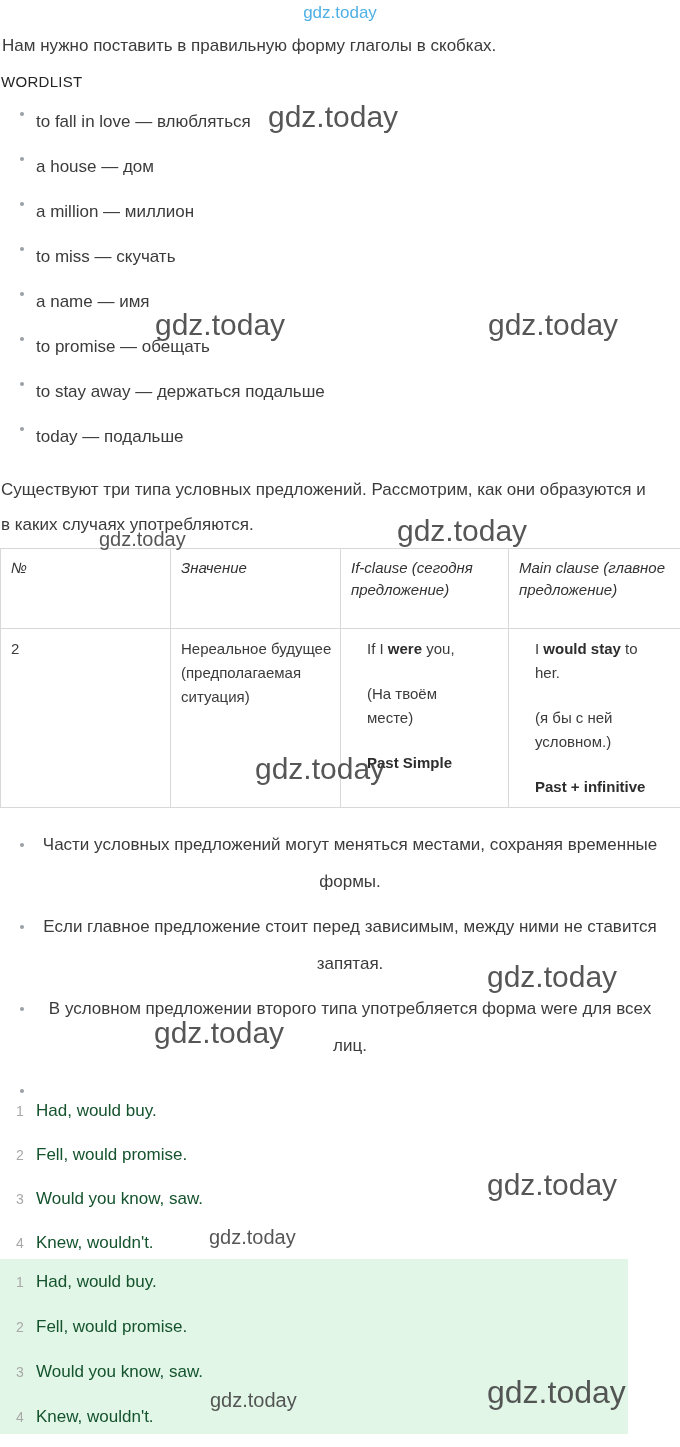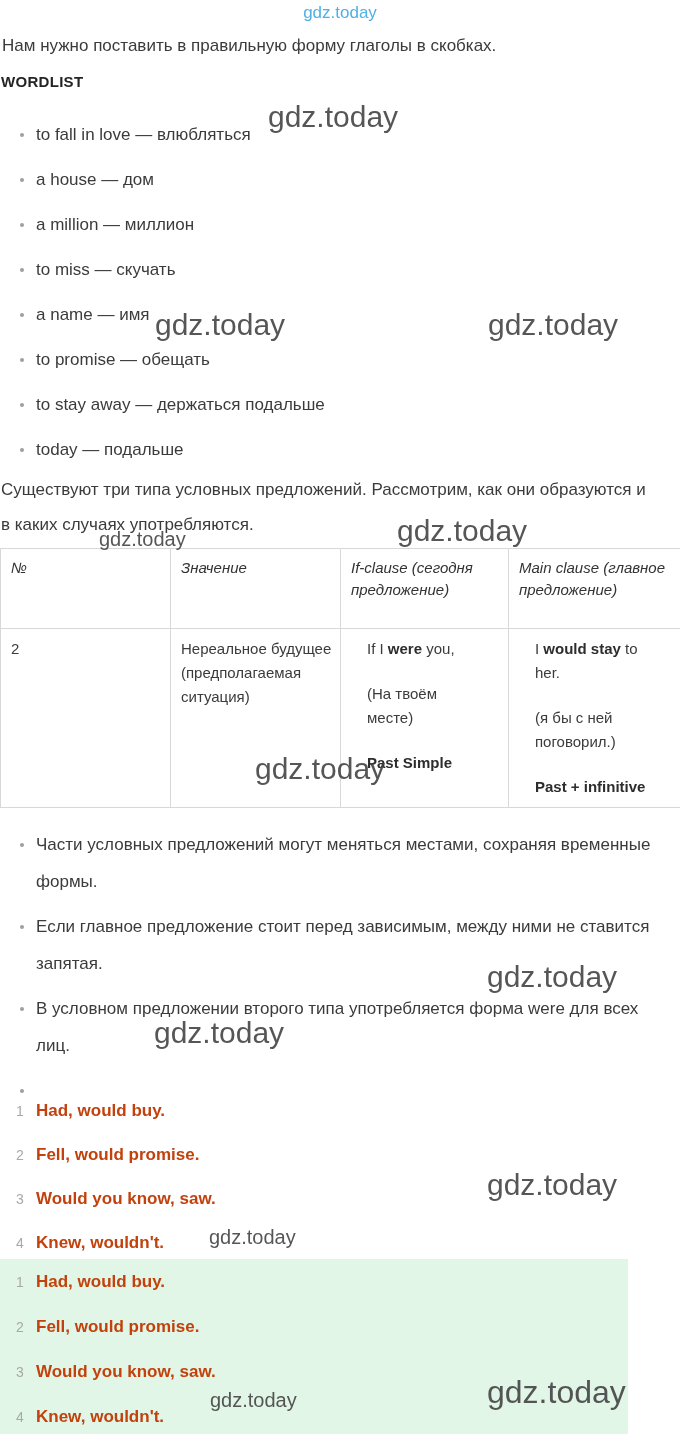"WORDLIST" .wl-heading { font-weight: bold -> normal }
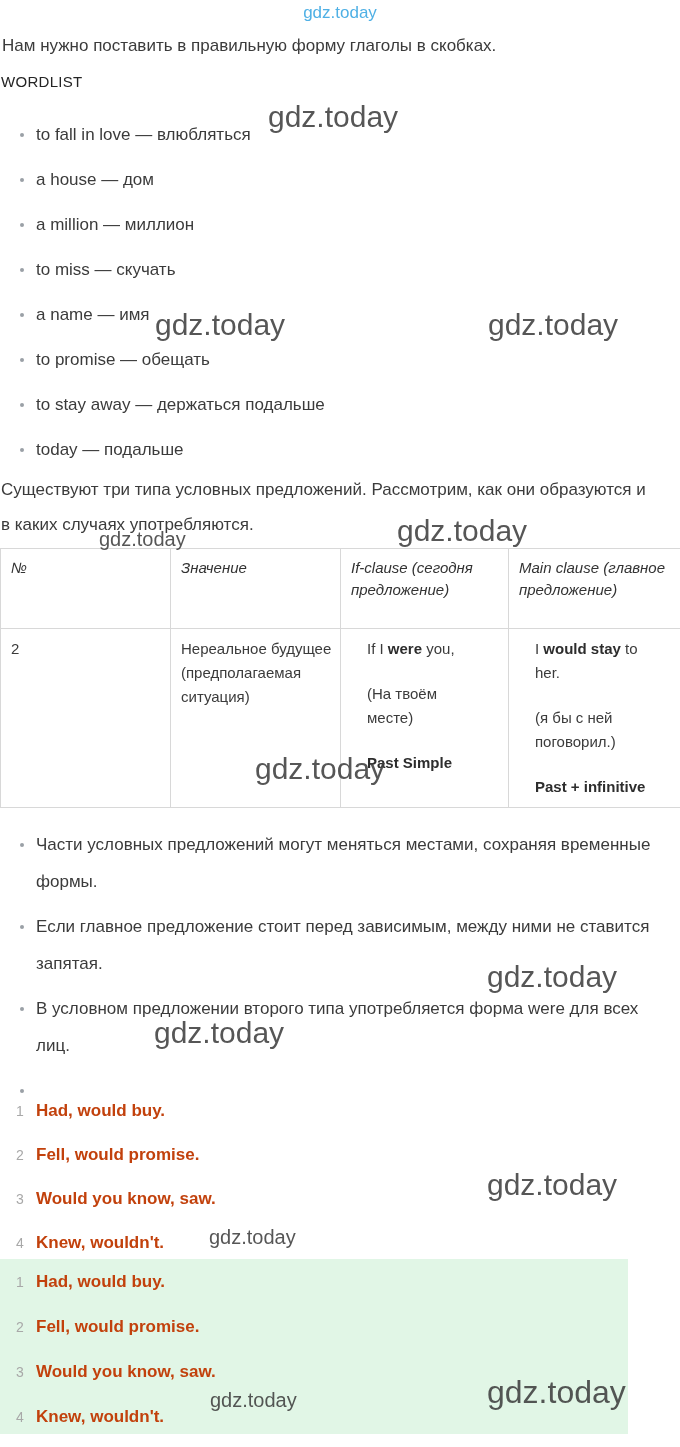"to fall in love —" .wordlist li { align-items: center -> none }
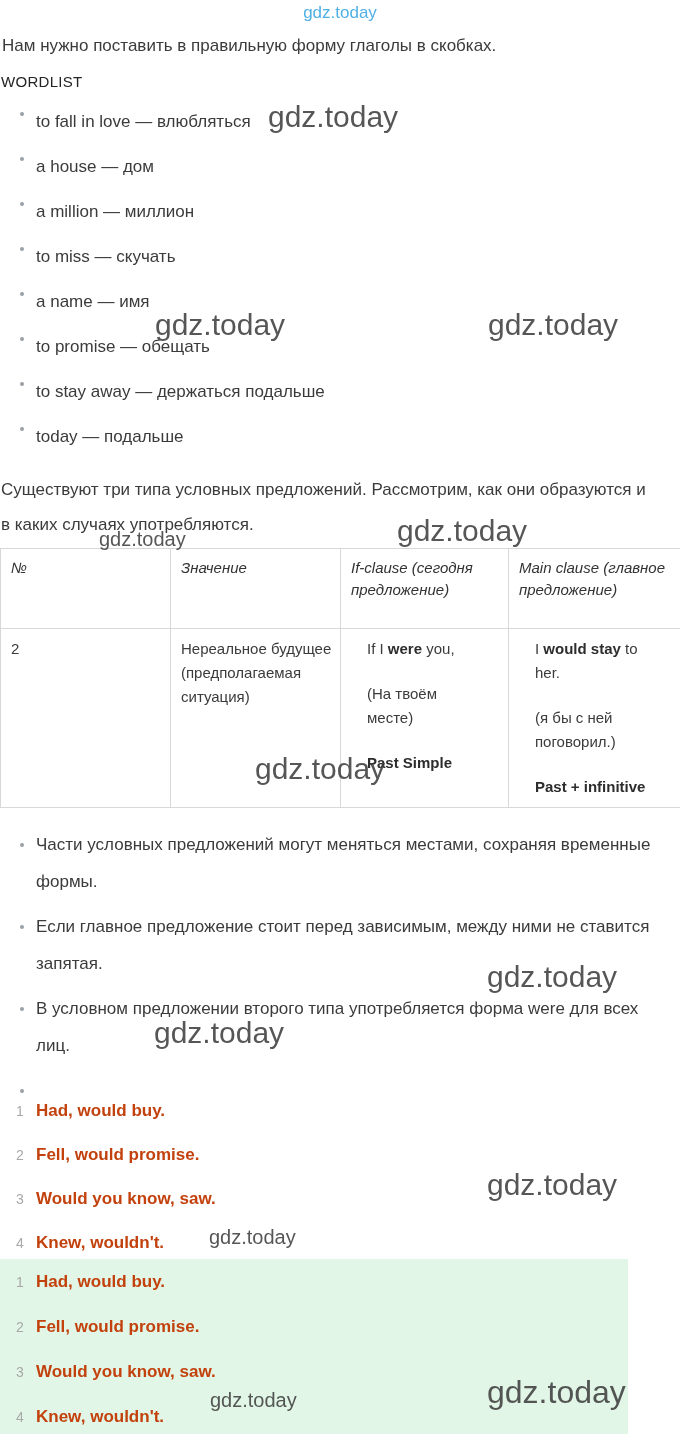"(я бы с ней поговорил.)" p { text: поговорил -> условном }
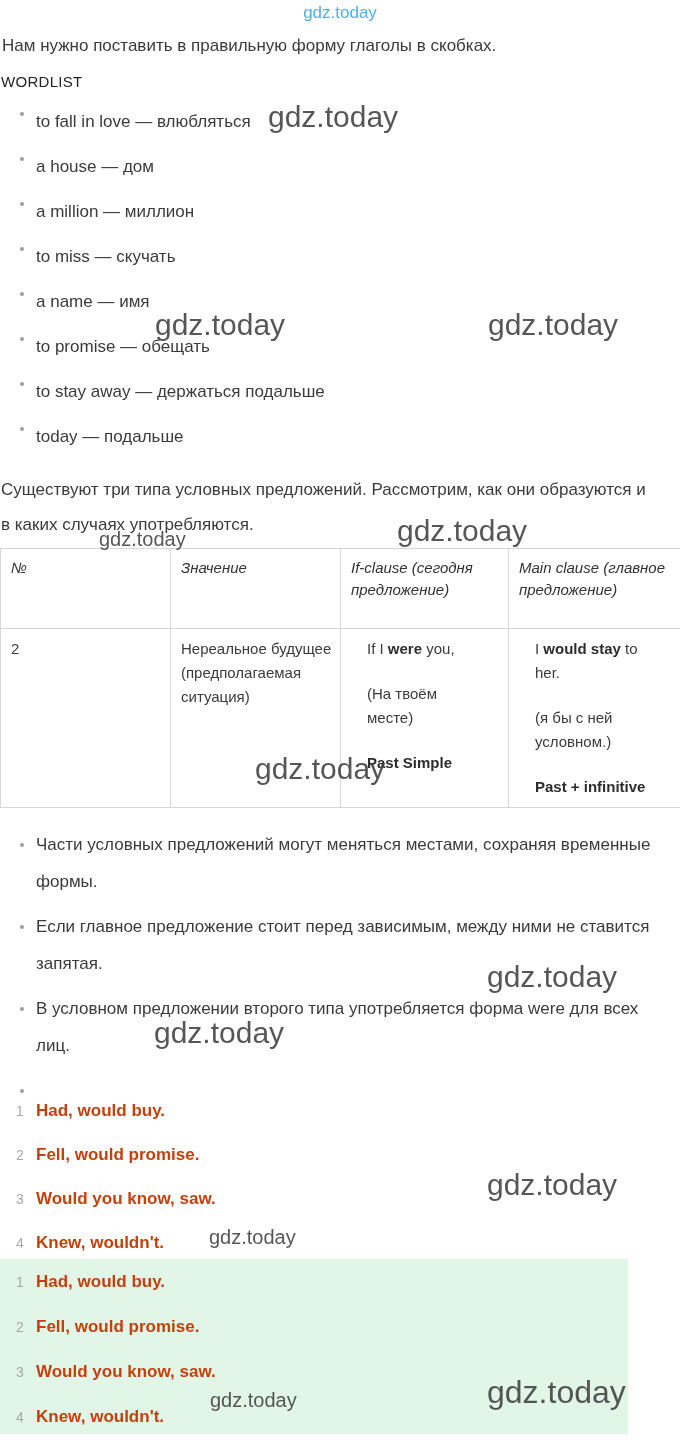"Части условных предложений могут" .notes { text-align: none -> center }
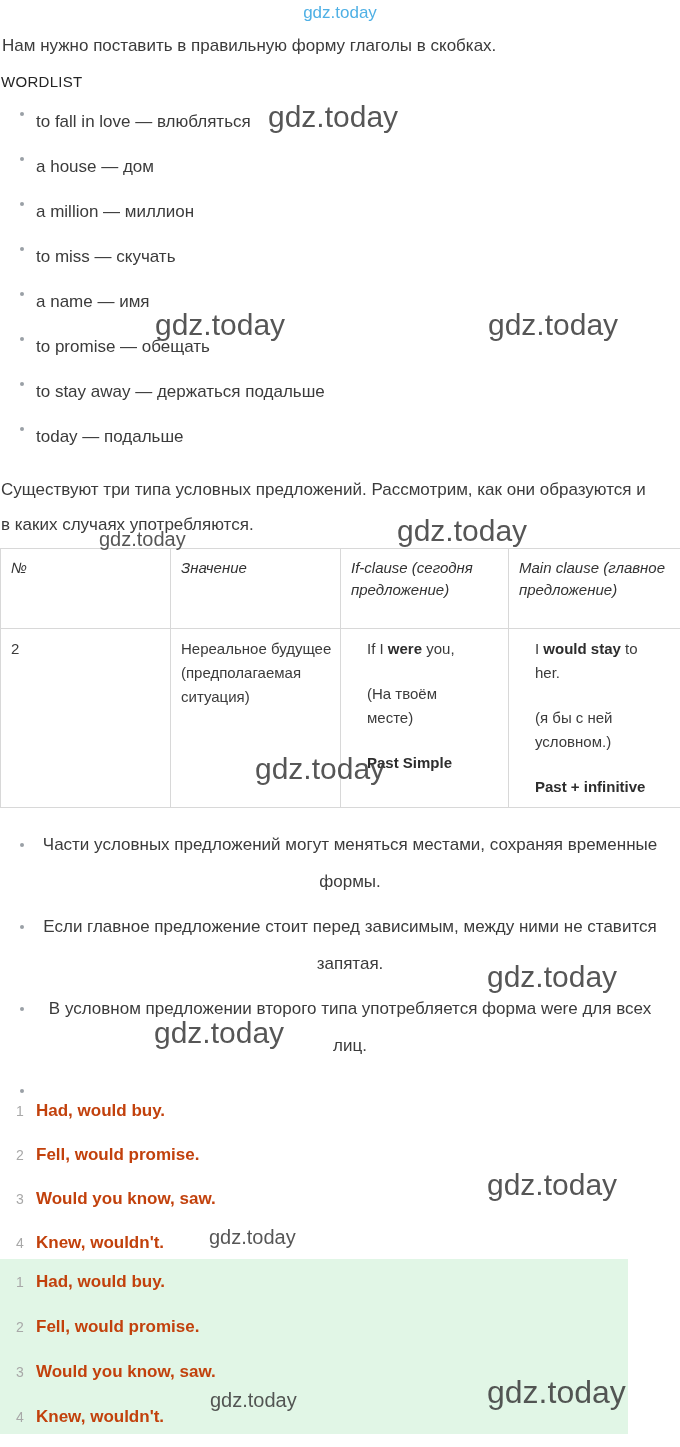"Had, would buy." .ans-text { color: #c2410c -> #14532d; font-weight: 700 -> 400 }
